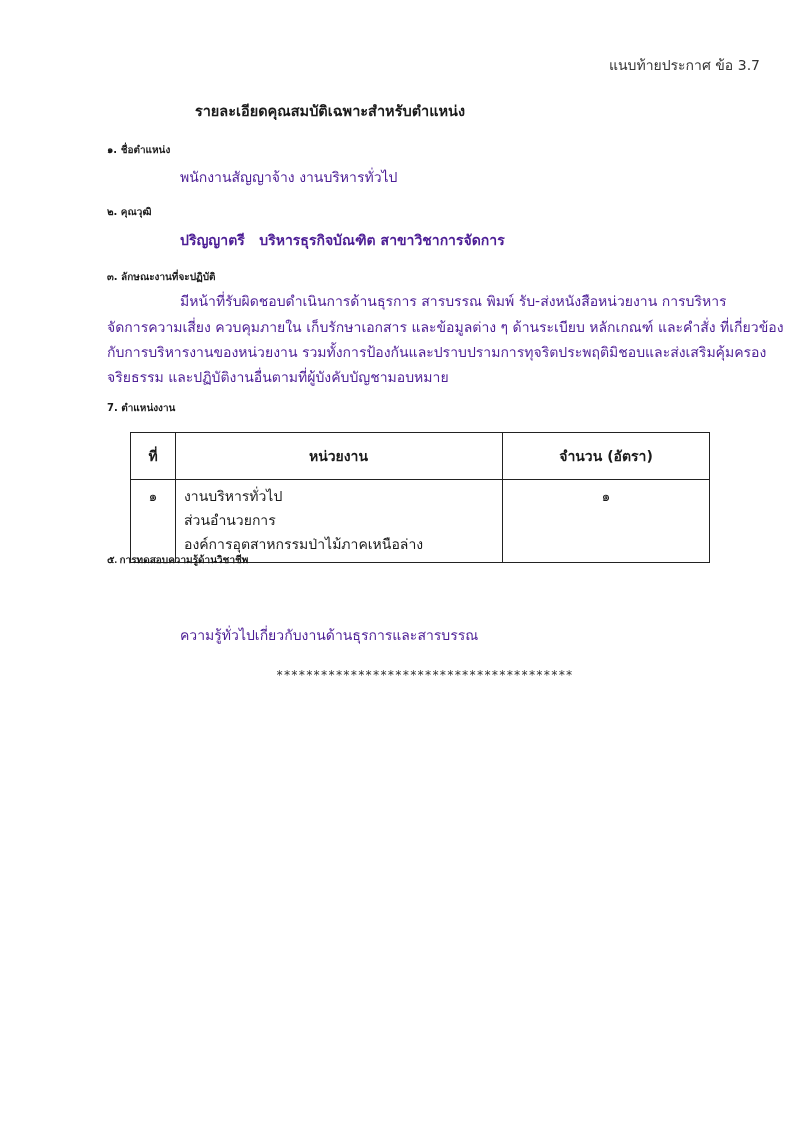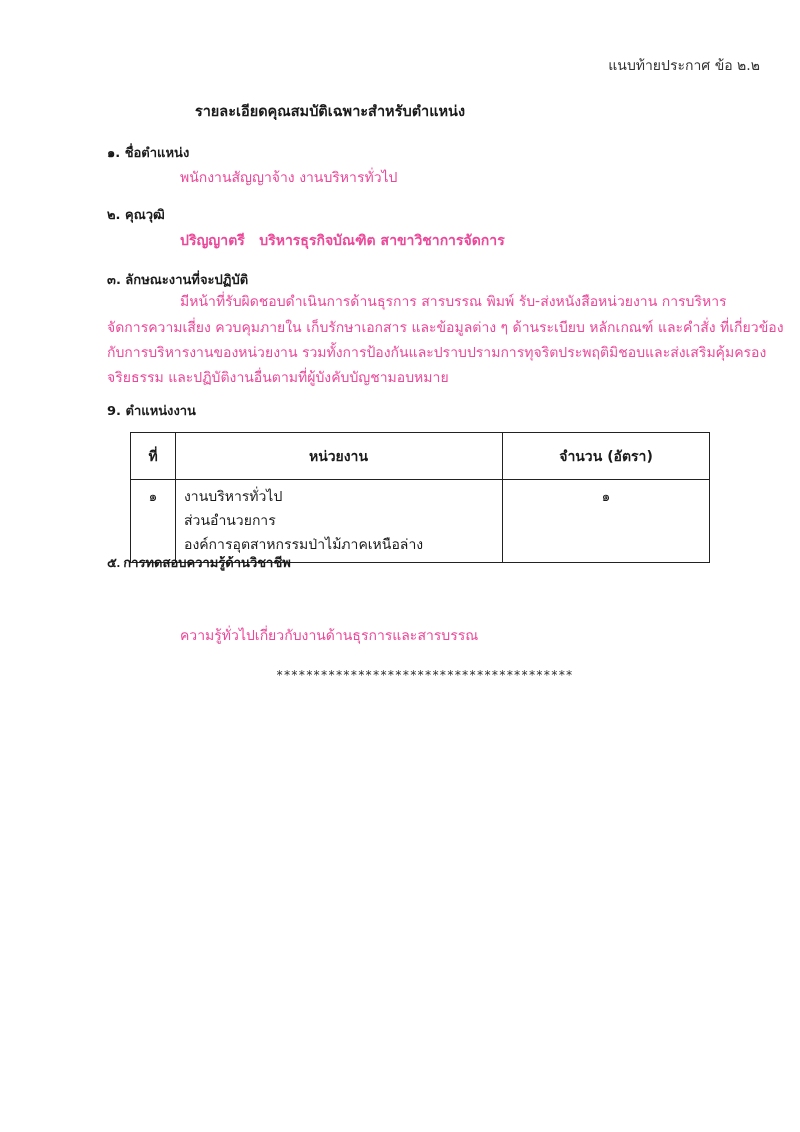"แนบท้ายประกาศ ข้อ ๒.๒" div.abs { text: ๒.๒ -> 3.7 }
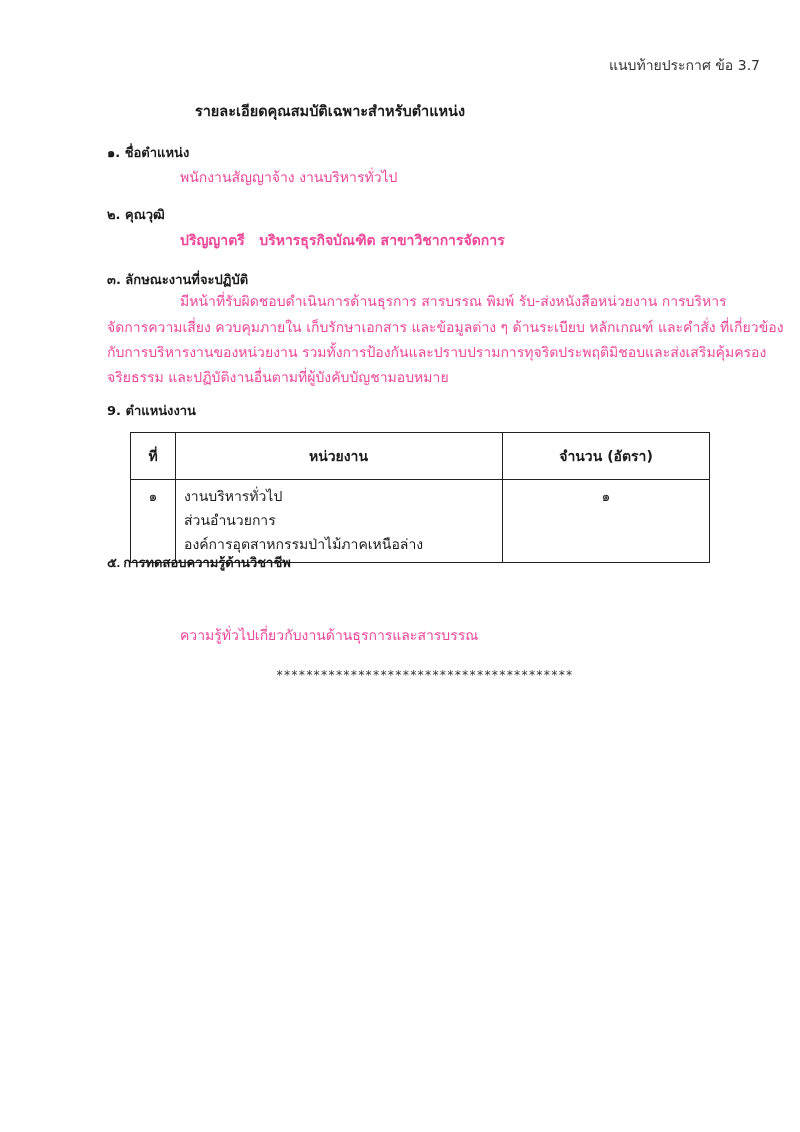"๑. ชื่อตำแหน่ง" .heading { font-size: 13px -> 10px }
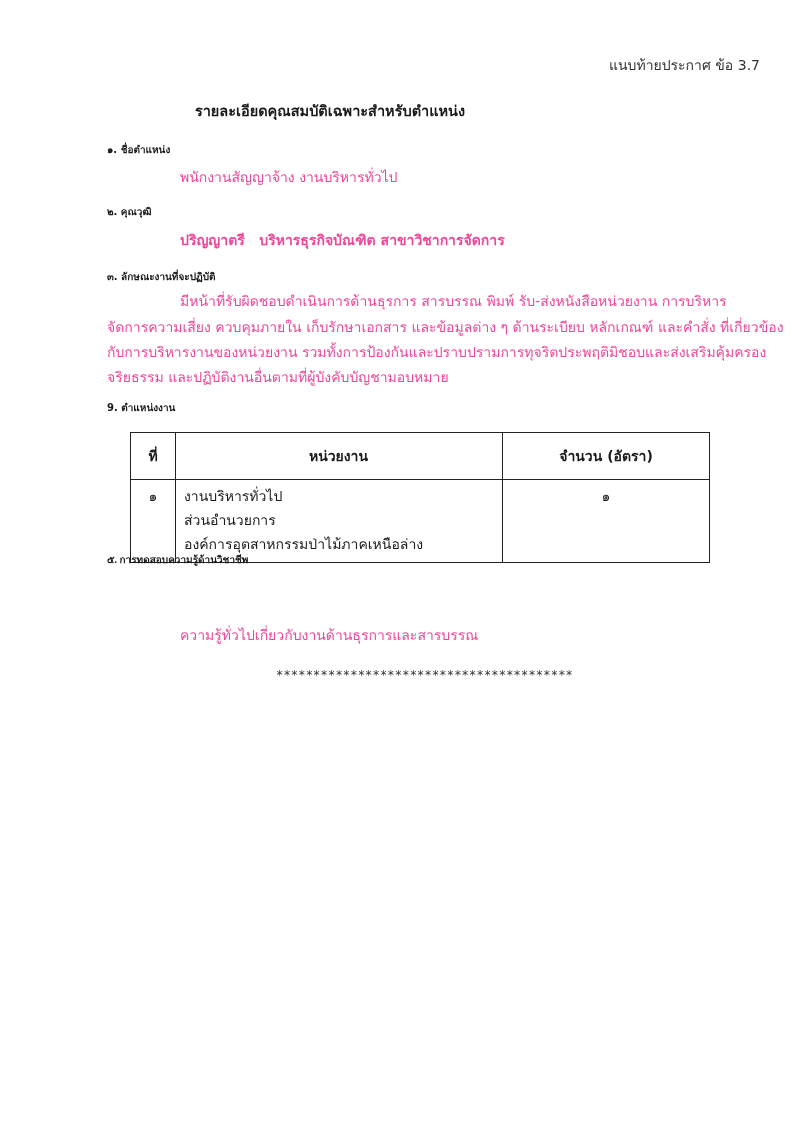"พนักงานสัญญาจ้าง งานบริหารทั่วไป" .body-line { color: #ec4899 -> #4c1d95 }
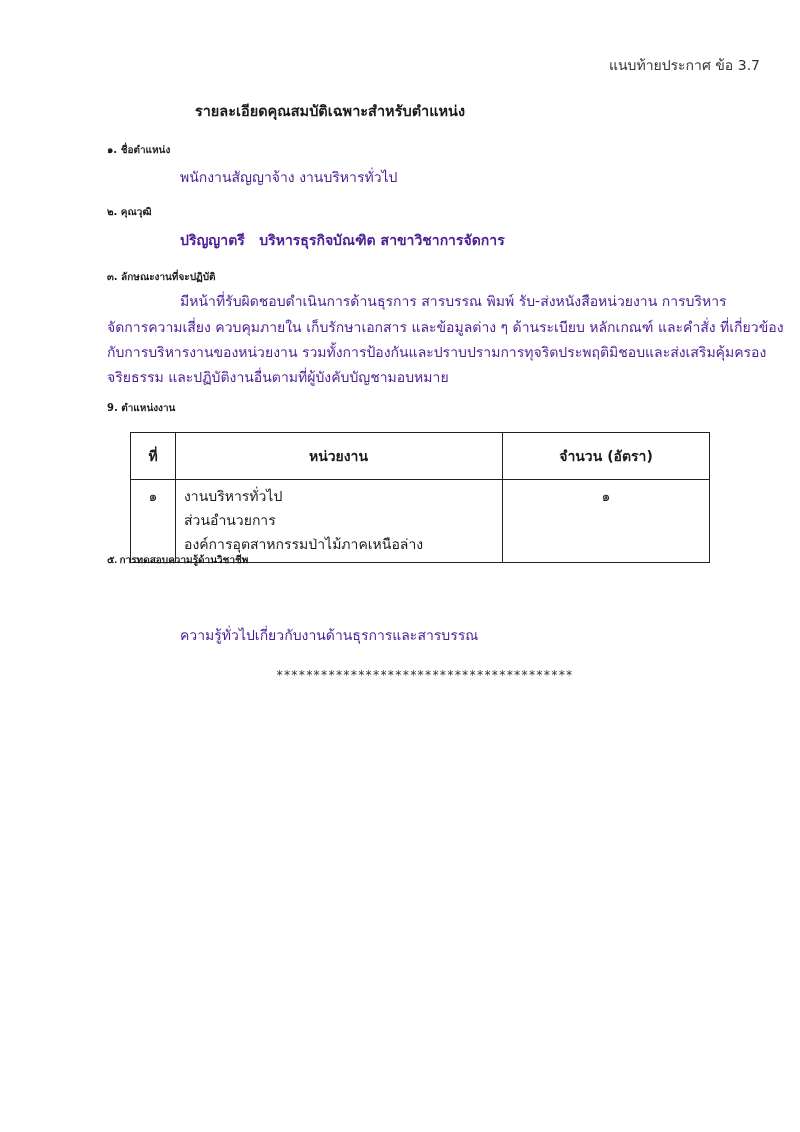"9. ตำแหน่งงาน" div.abs { text: 9 -> 7 }
